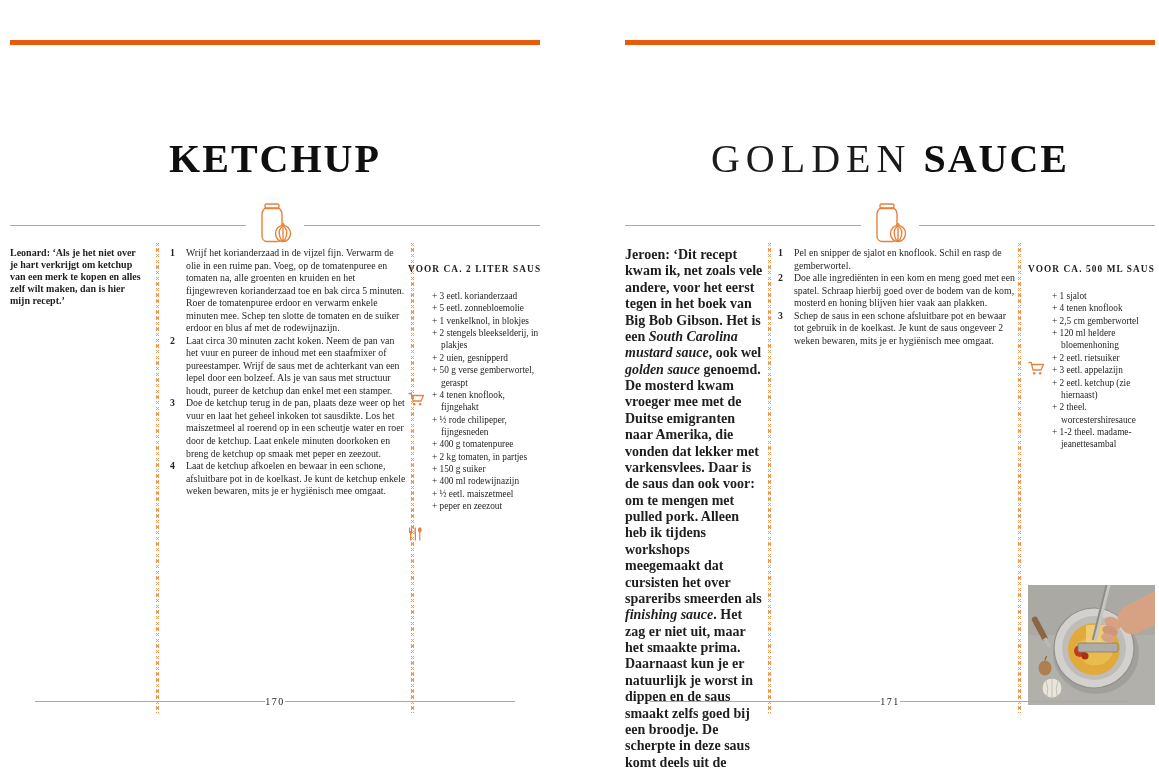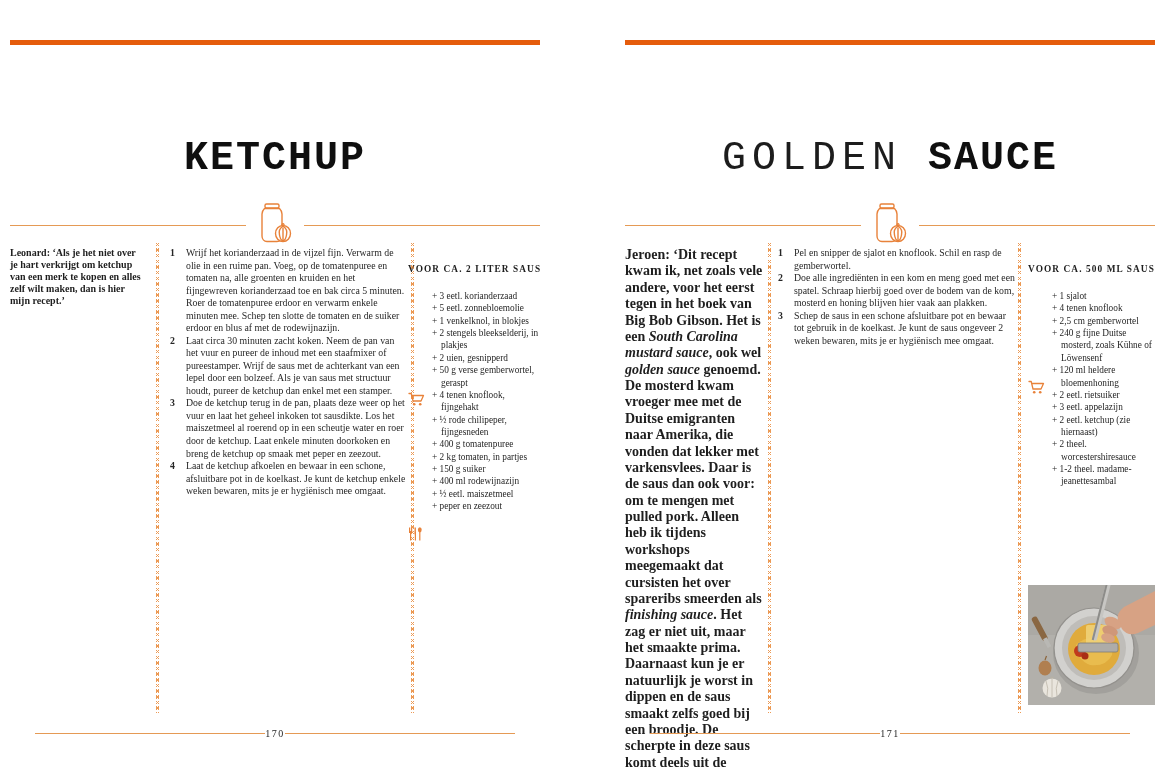"KETCHUP" .title { font-family: Liberation Mono, monospace -> Liberation Serif, serif }
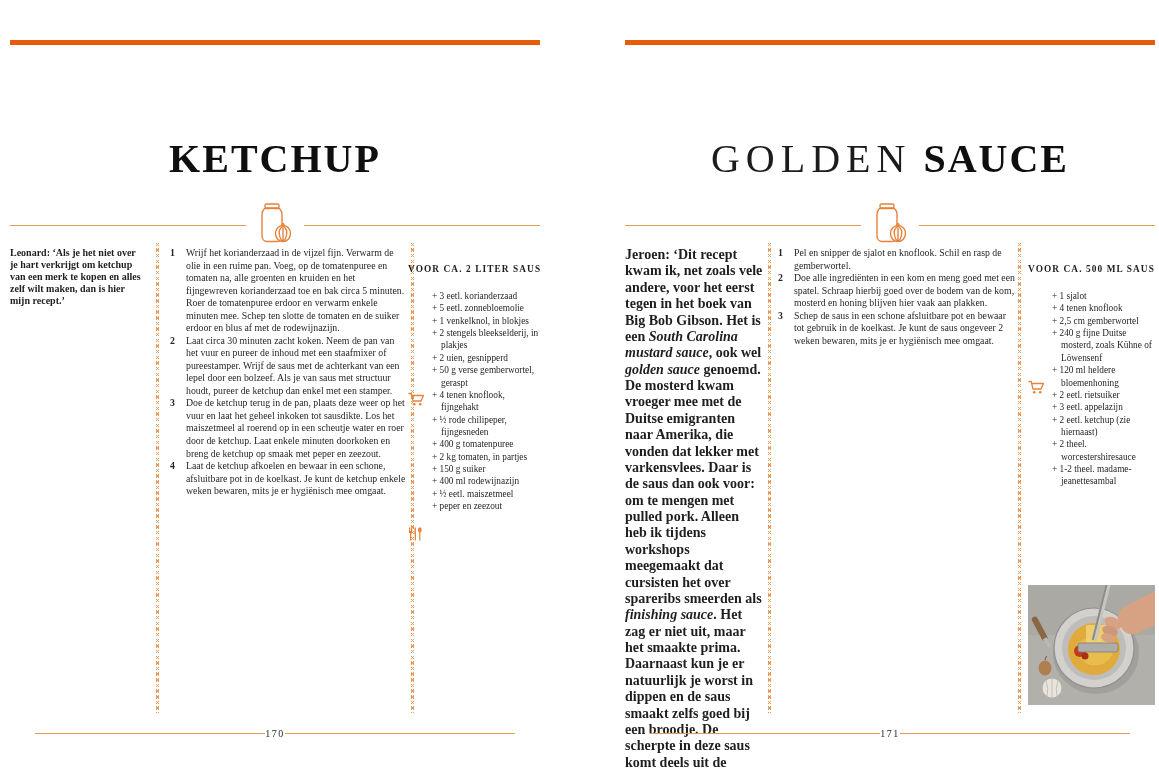"+ 240 g fijne Duitse" li { html: <li>+ 240 g fijne Duitse mosterd, zoals Kühne of Löwensenf</li> -> none }
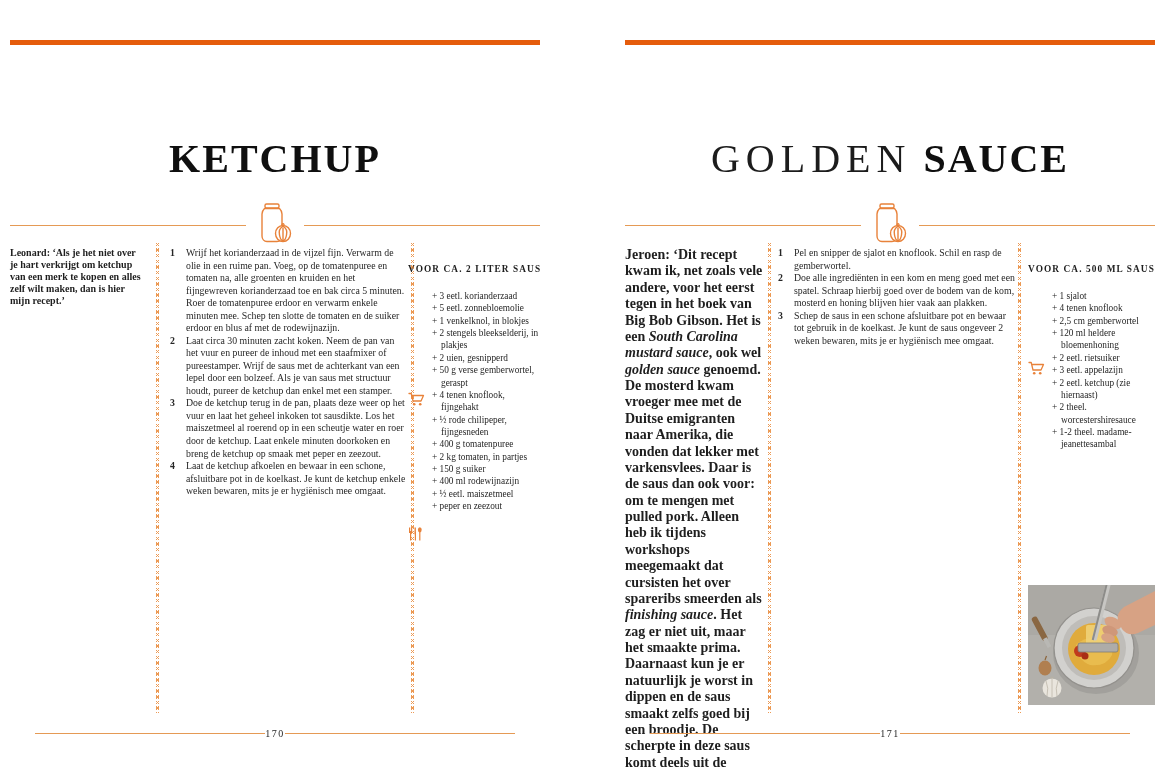"170" .bottom-row { margin-top: 32px -> none }
